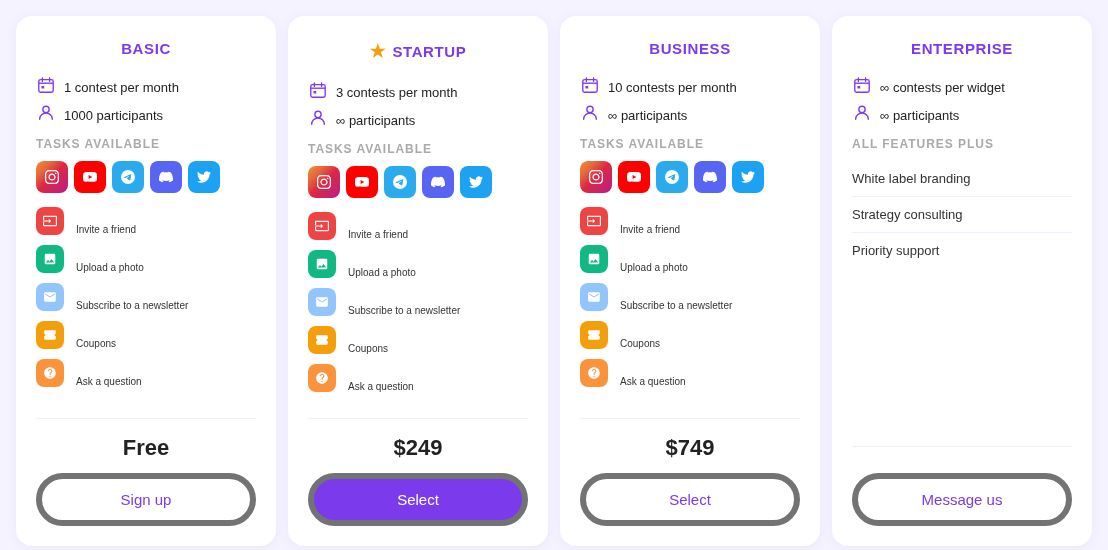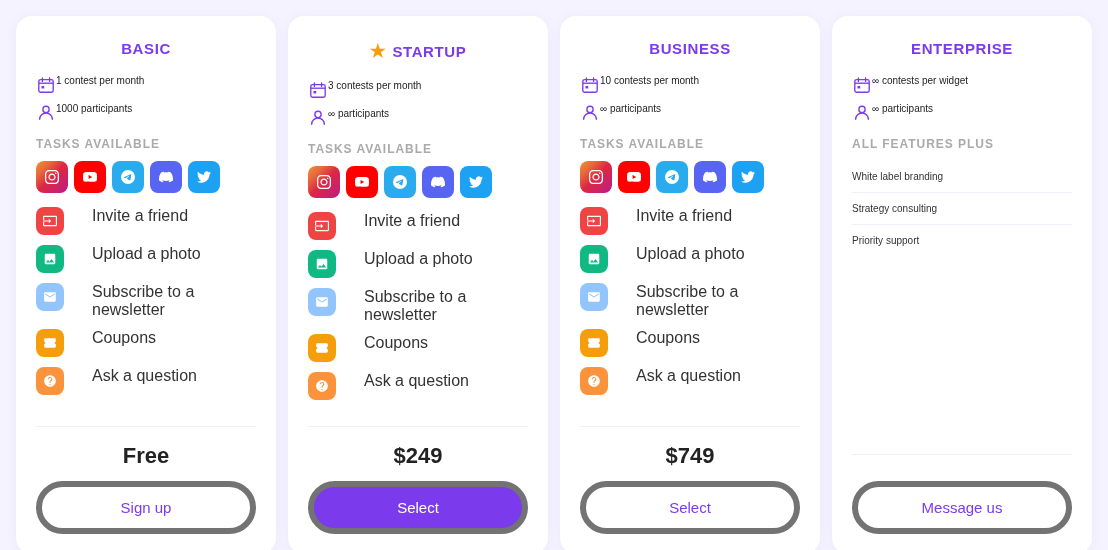"1 contest per month" .stat-row { align-items: flex-start -> flex-end; font-size: 10px -> 13px; gap: 0 -> 8px }
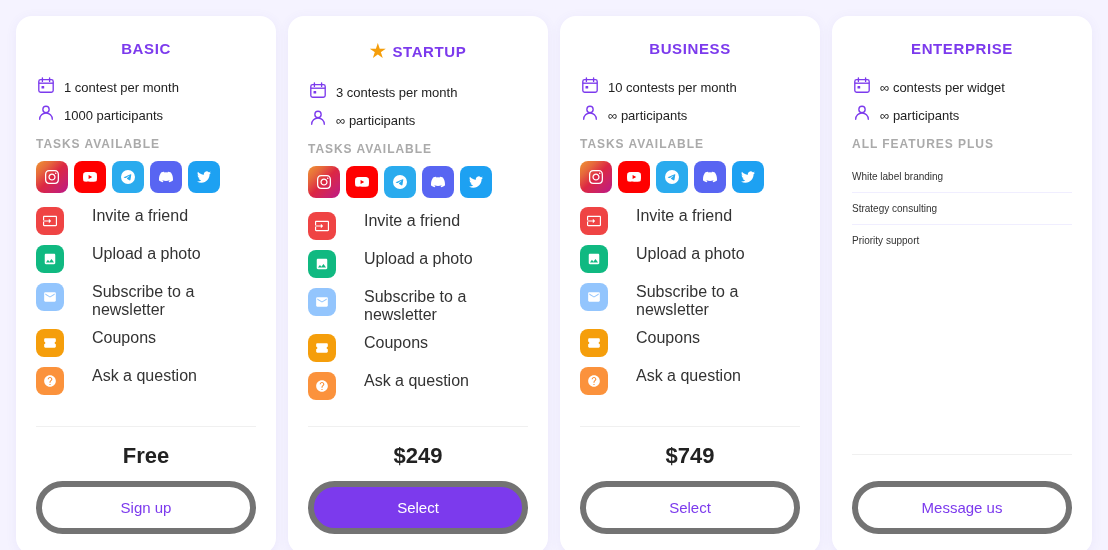"White label branding" .enterprise-feature { font-size: 10px -> 13px }
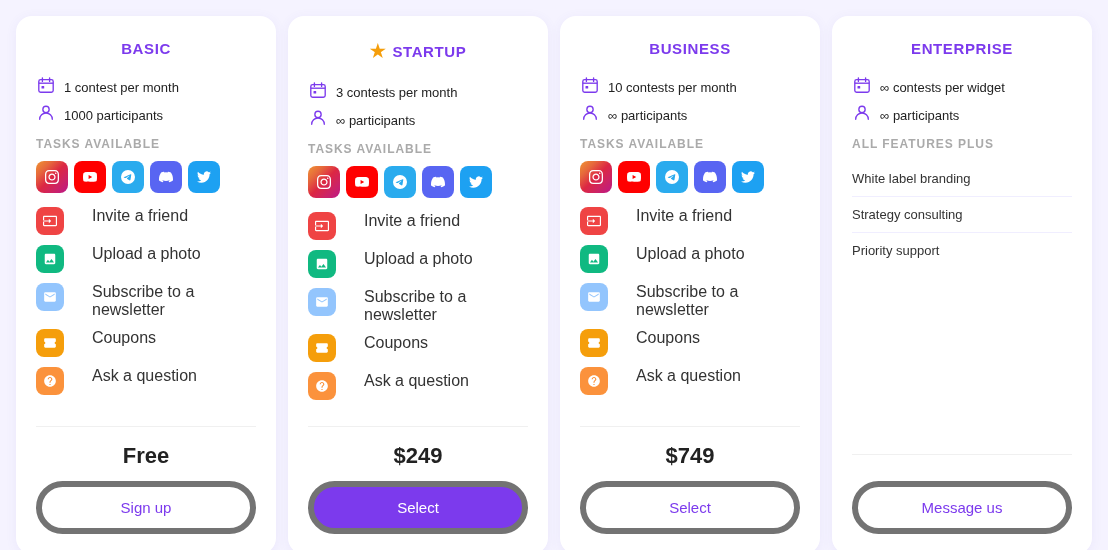"Invite a friend" .task-row { align-items: flex-start -> flex-end; font-size: 16px -> 10px; gap: 28px -> 12px }
